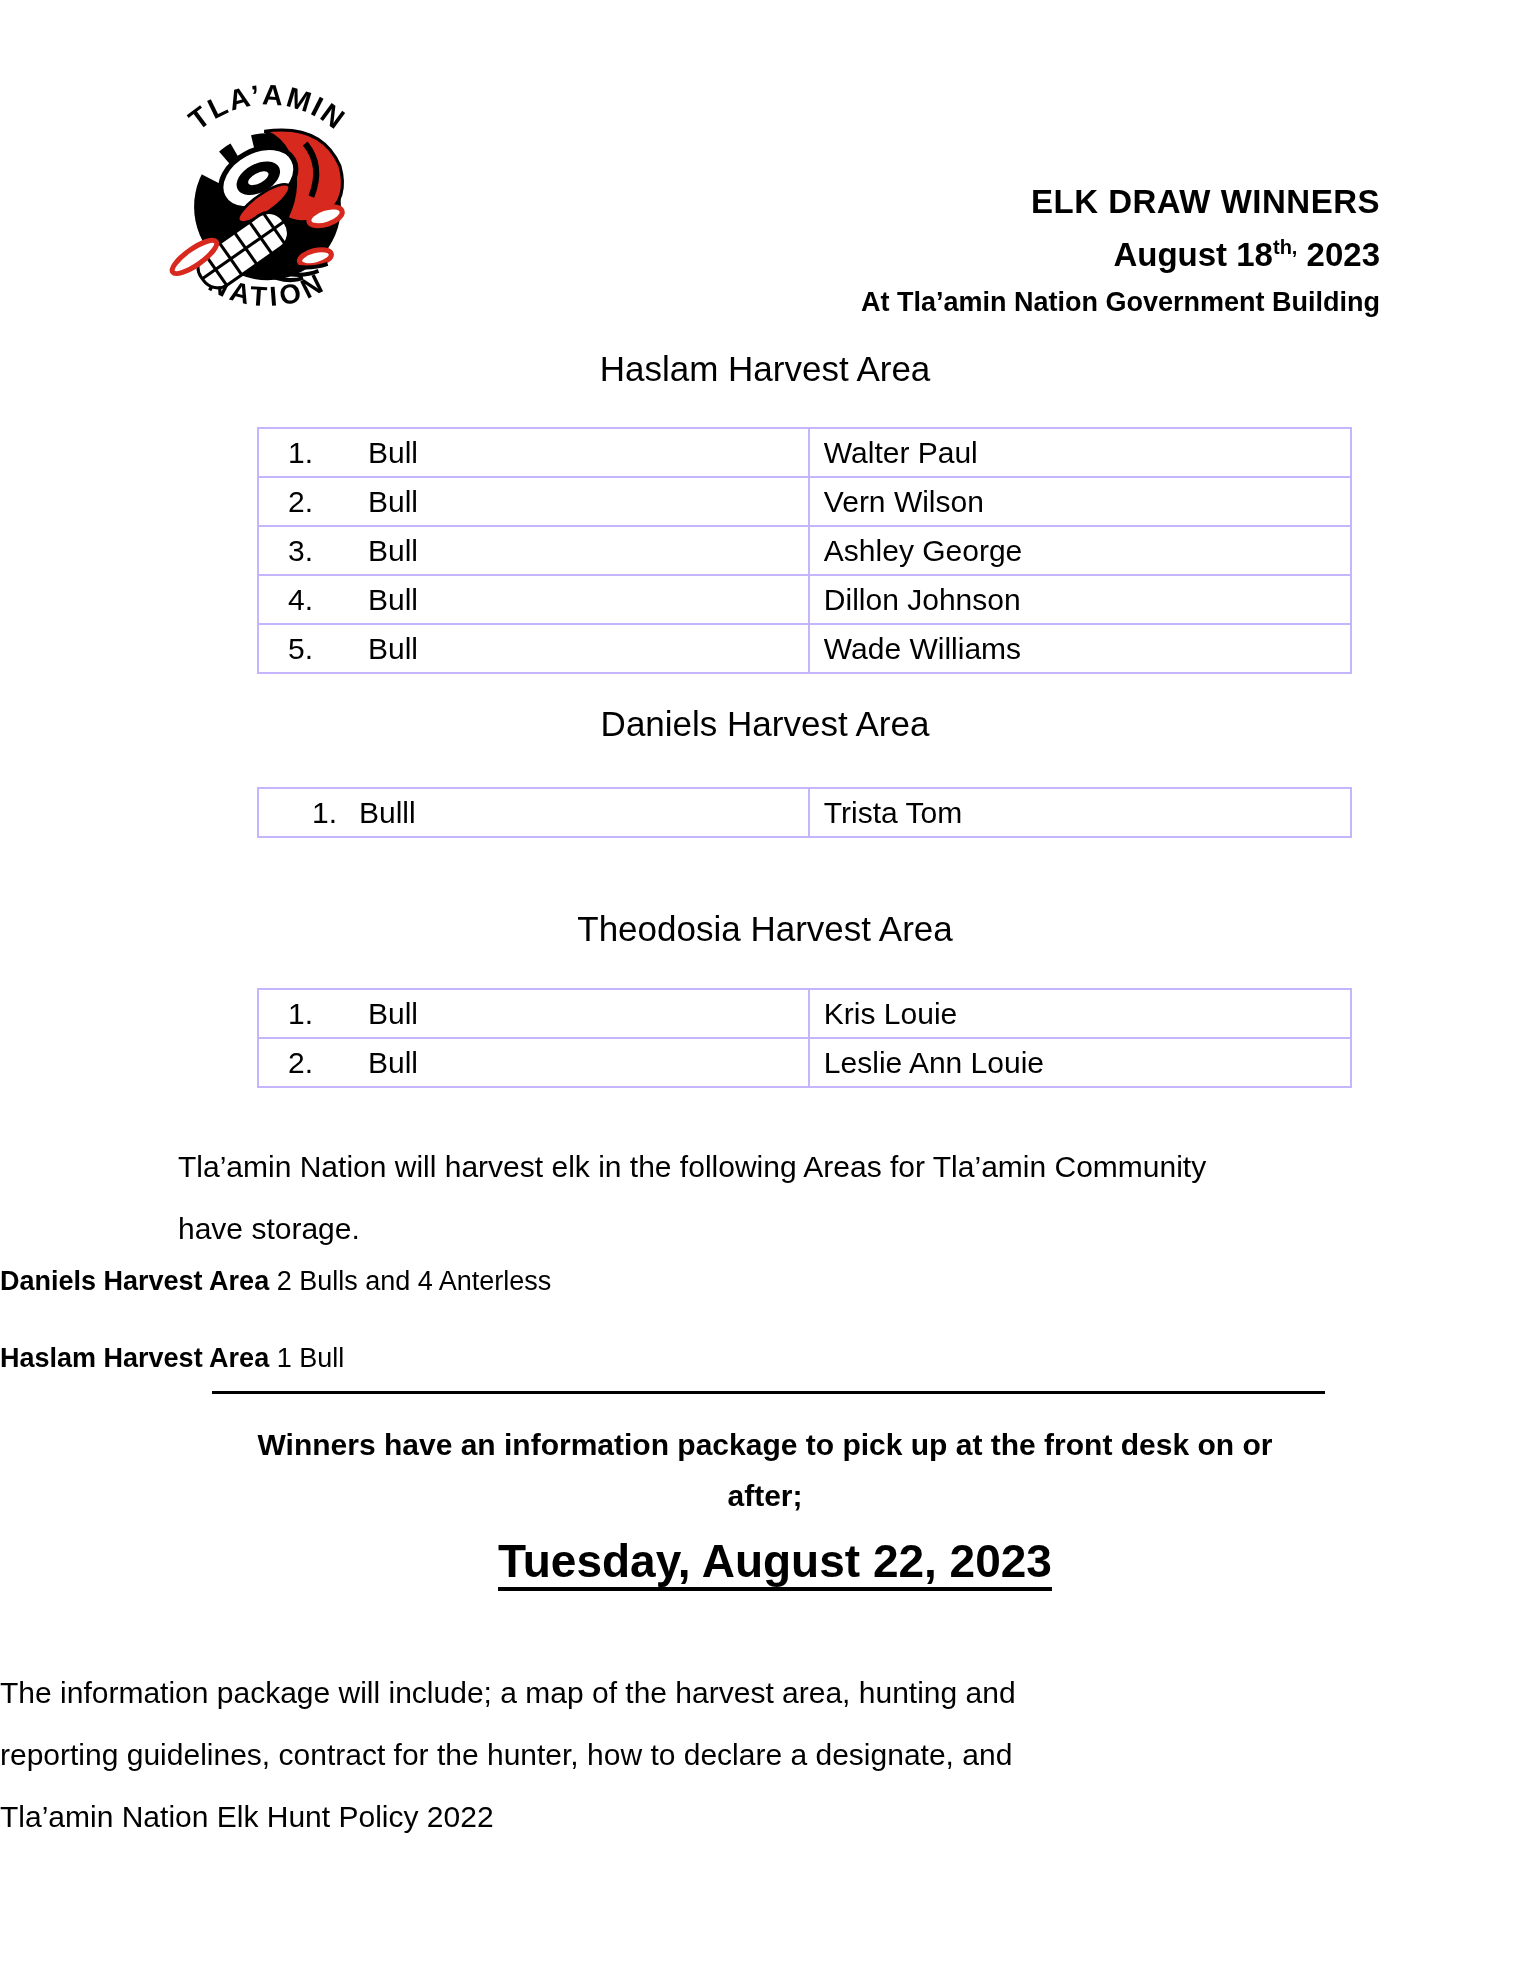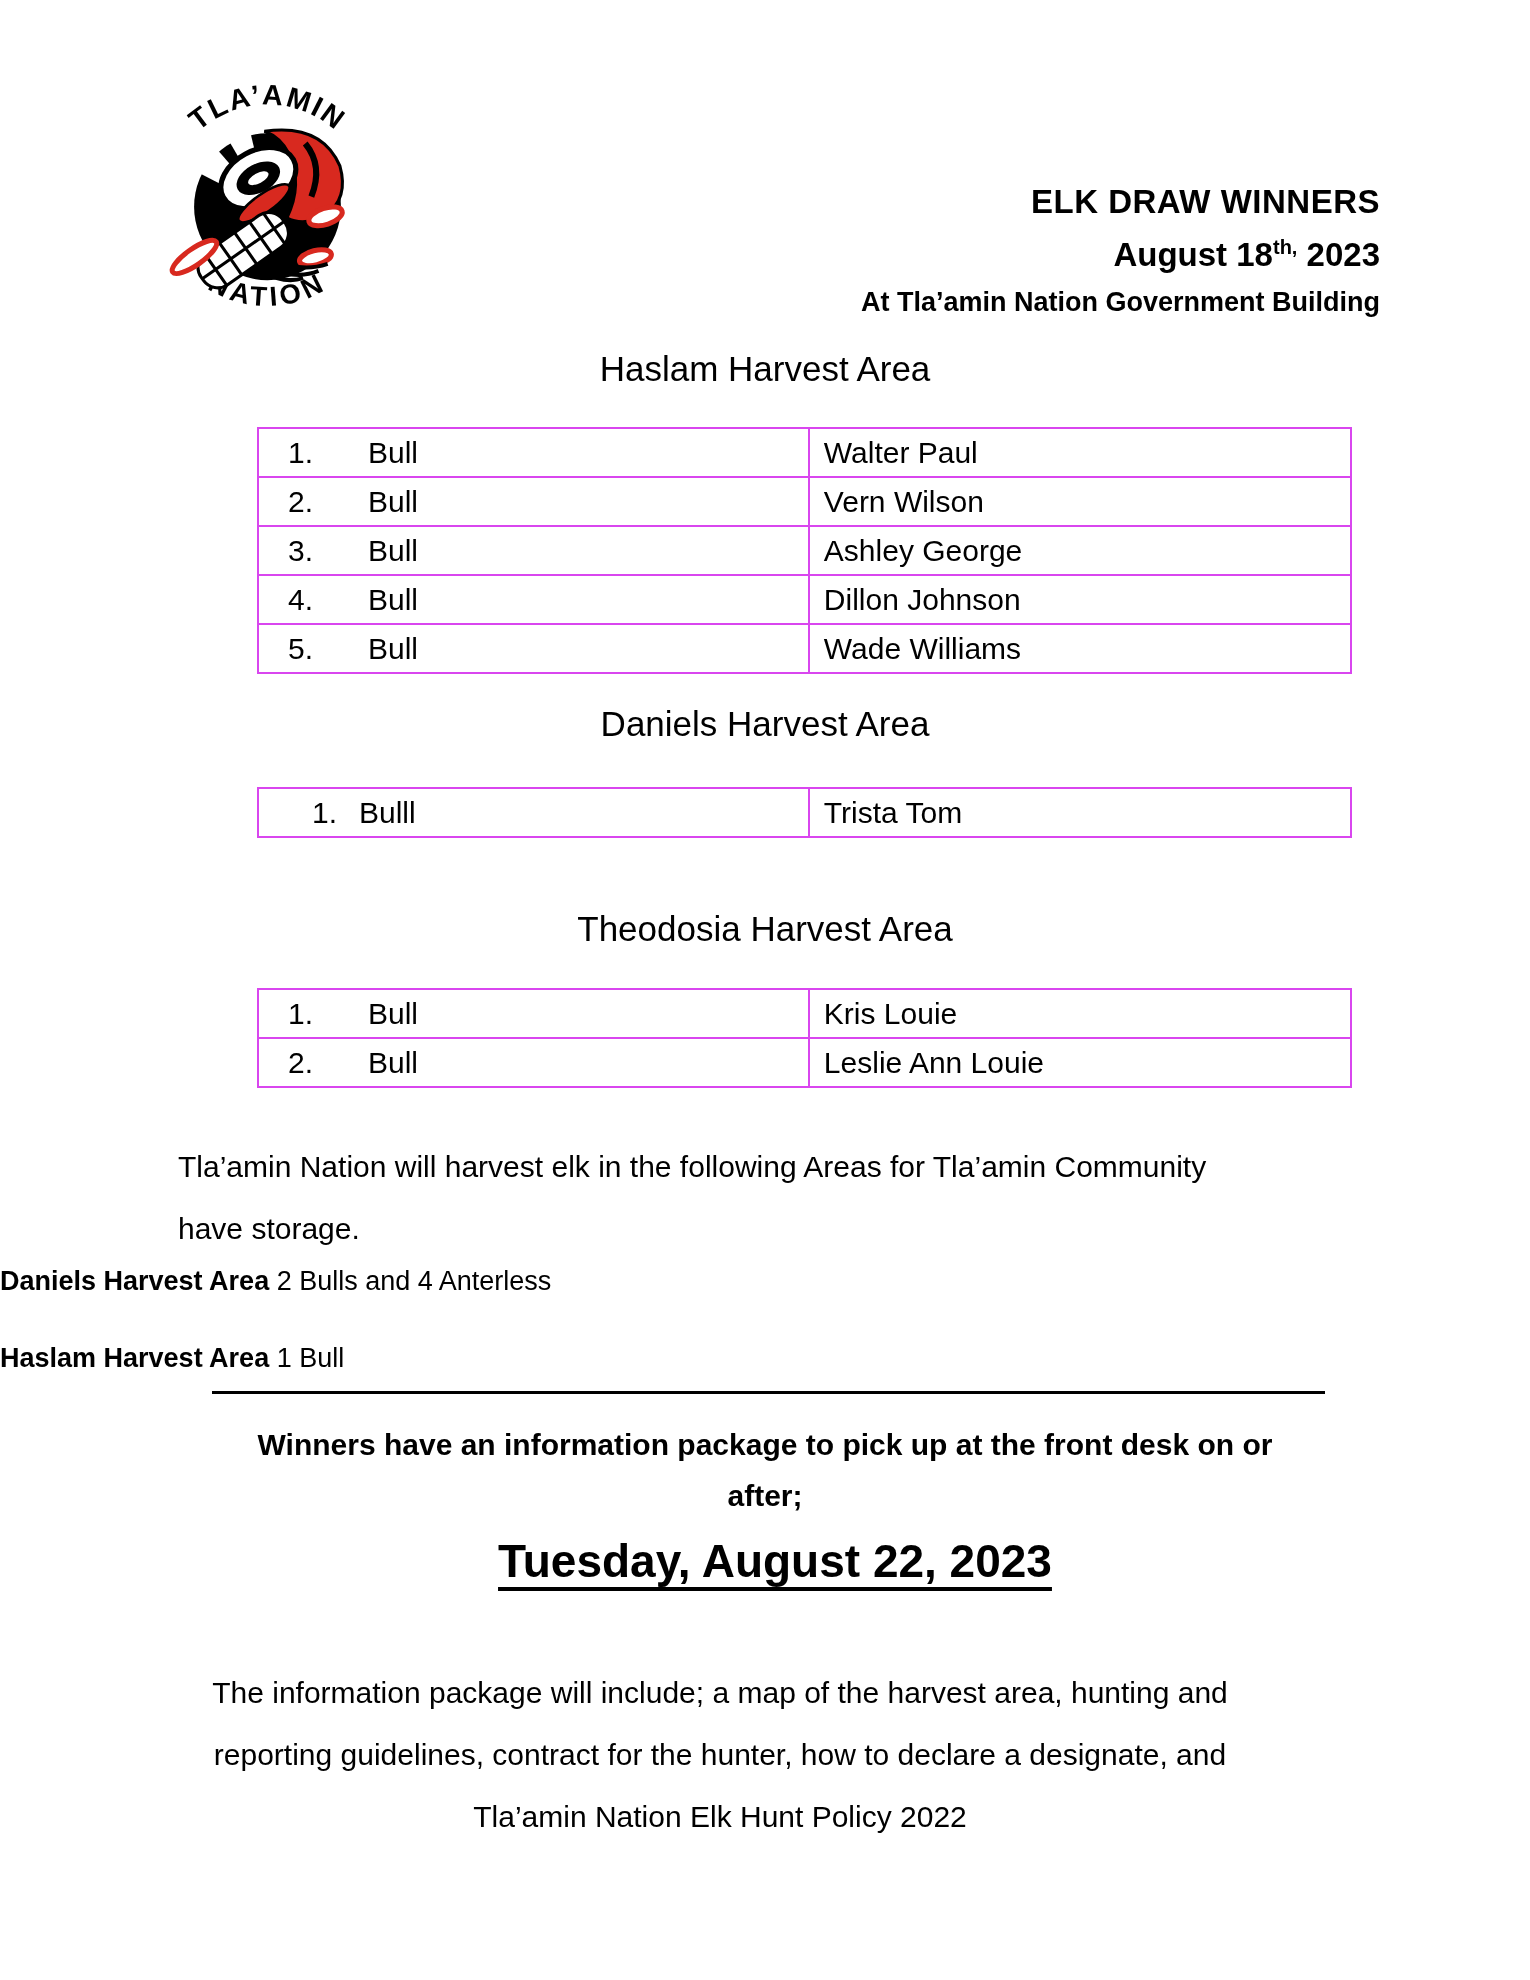"1. Bull" .harvest-table td { border: 2px solid #d946ef -> 2px solid #c4b5fd }
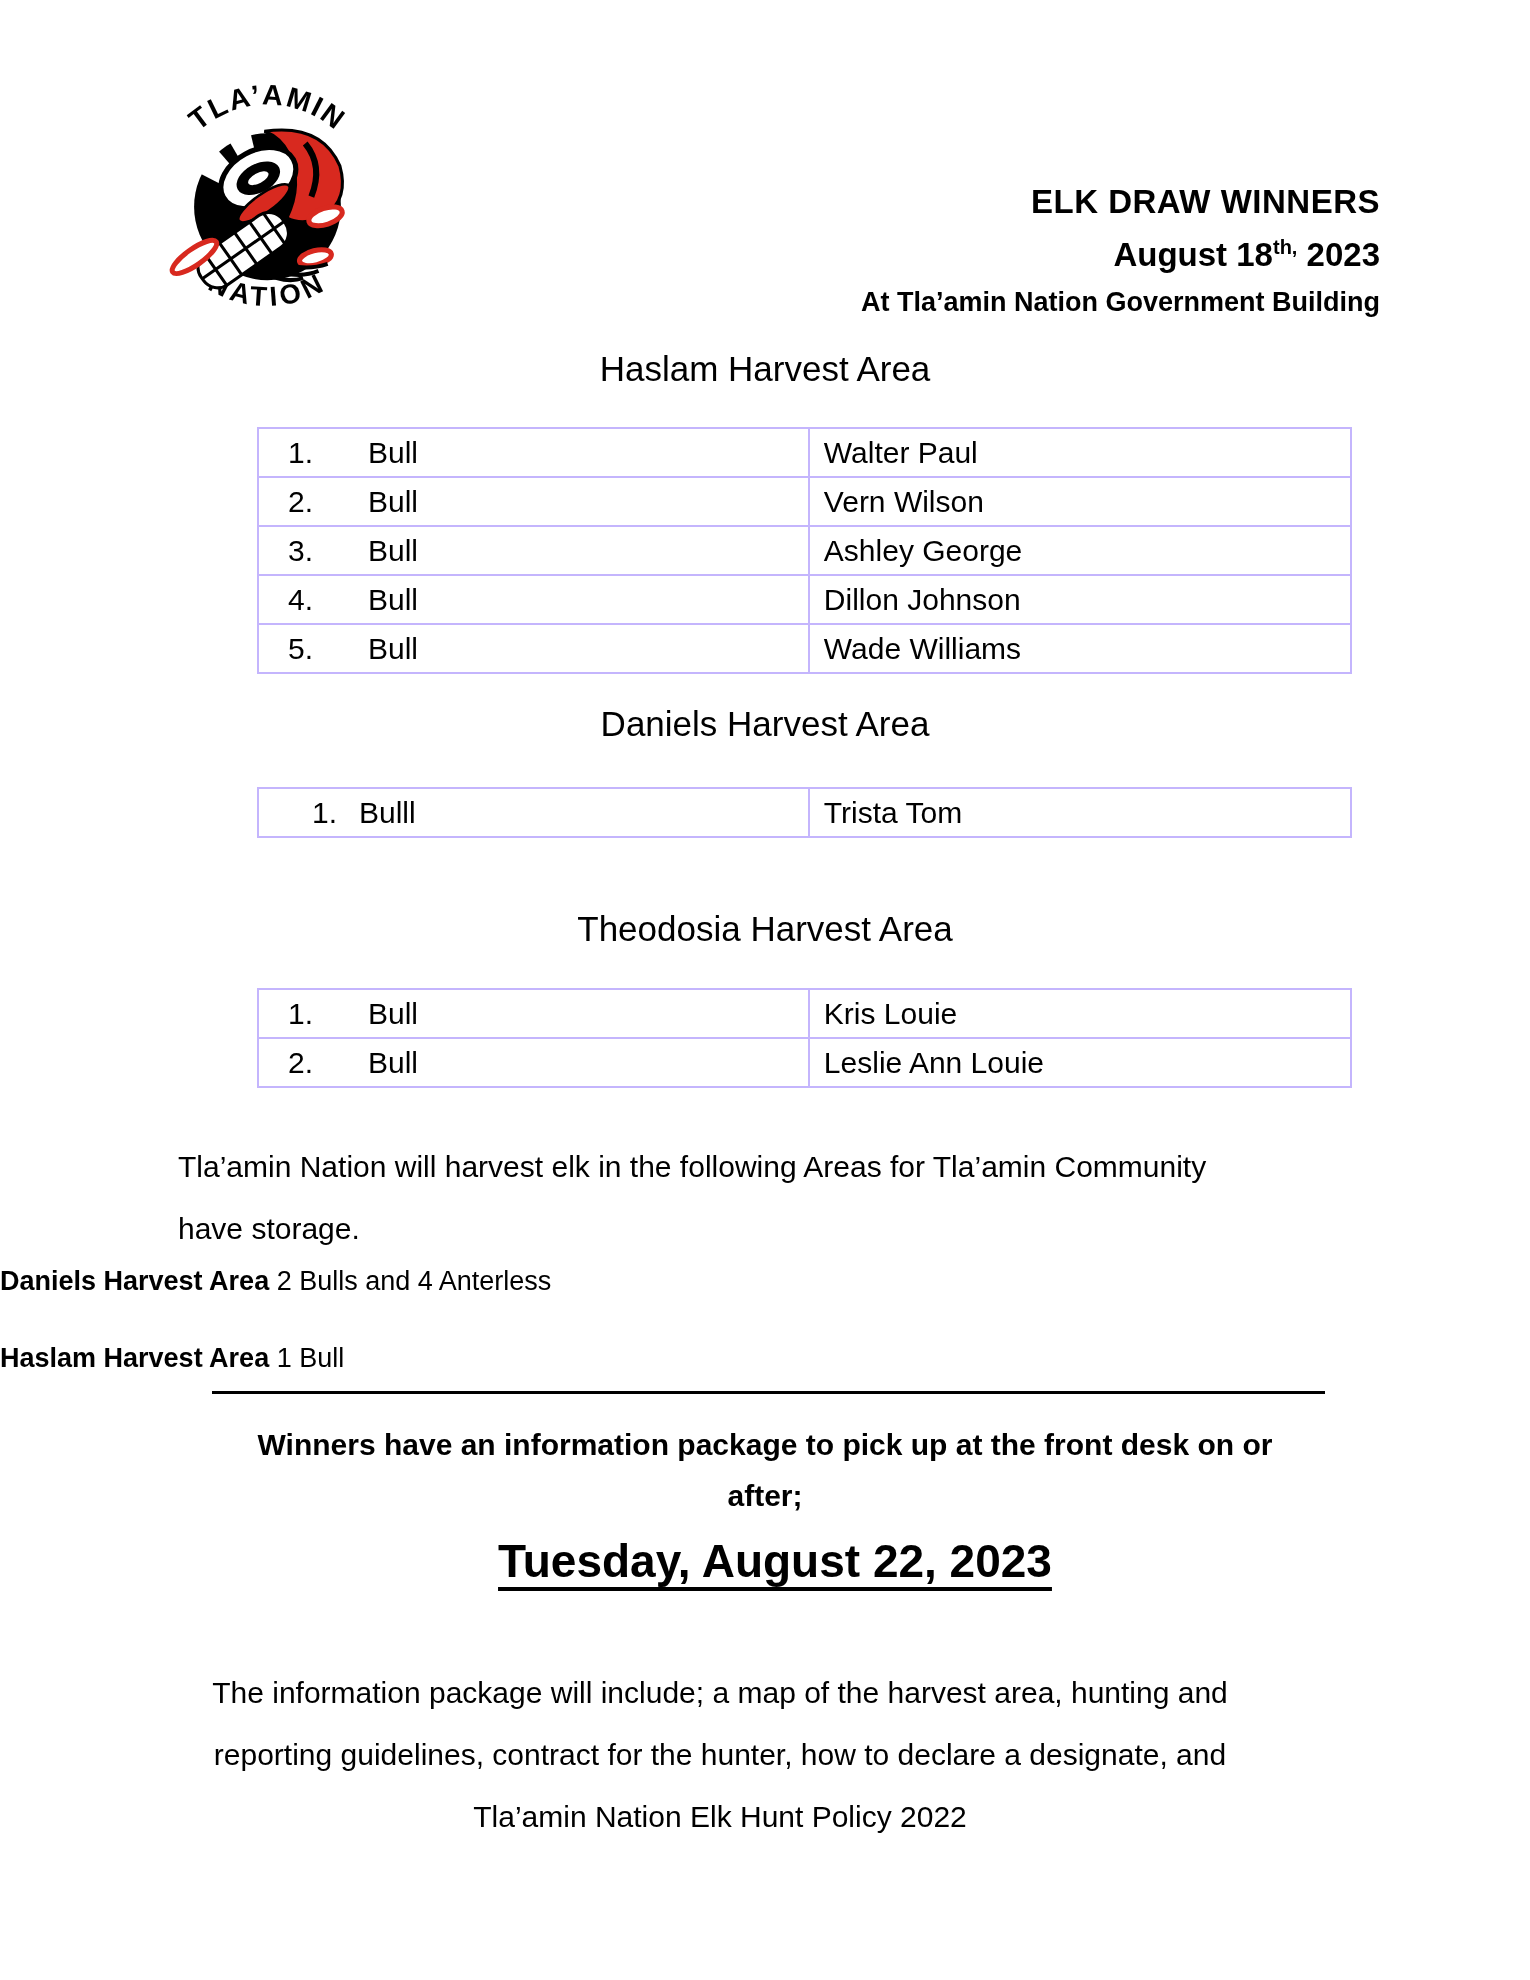"The information package will include;" .package { text-align: center -> left }
